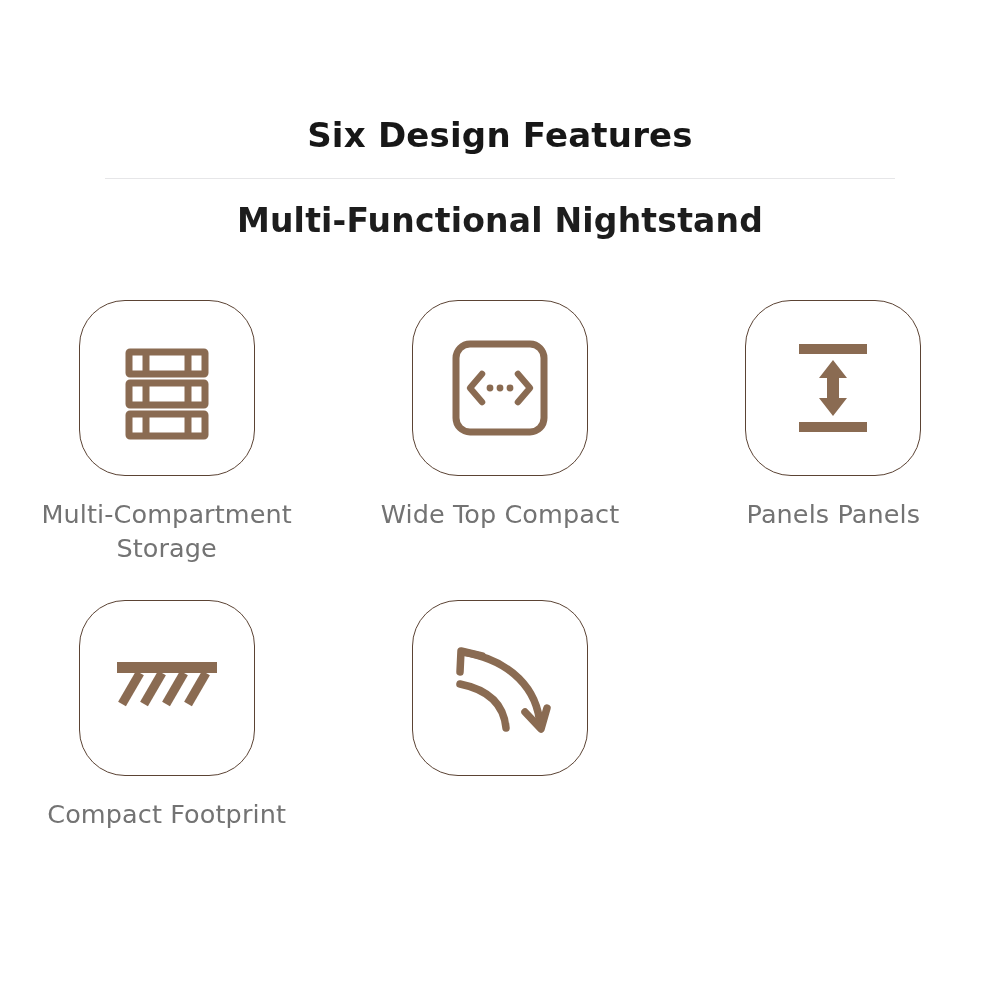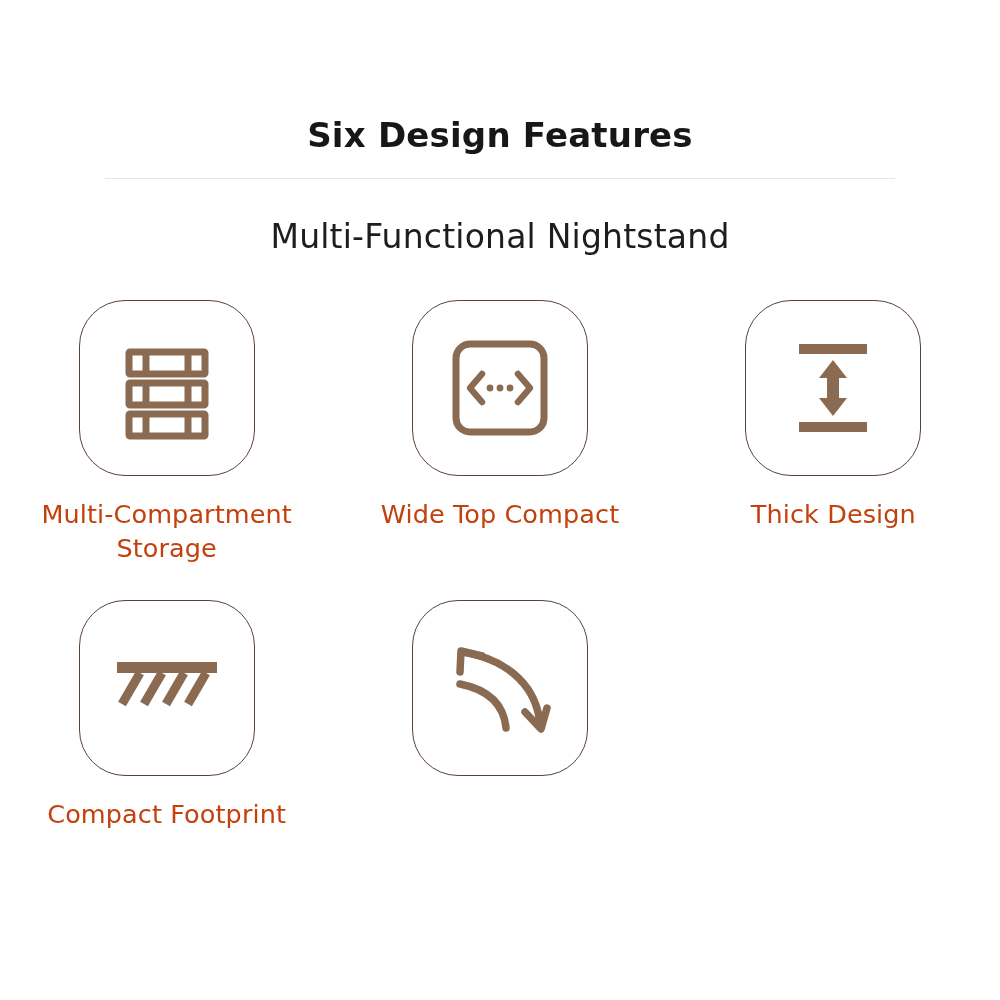"Multi-Functional Nightstand" .subtitle { font-weight: 400 -> 700; margin: 16px -> 0 }
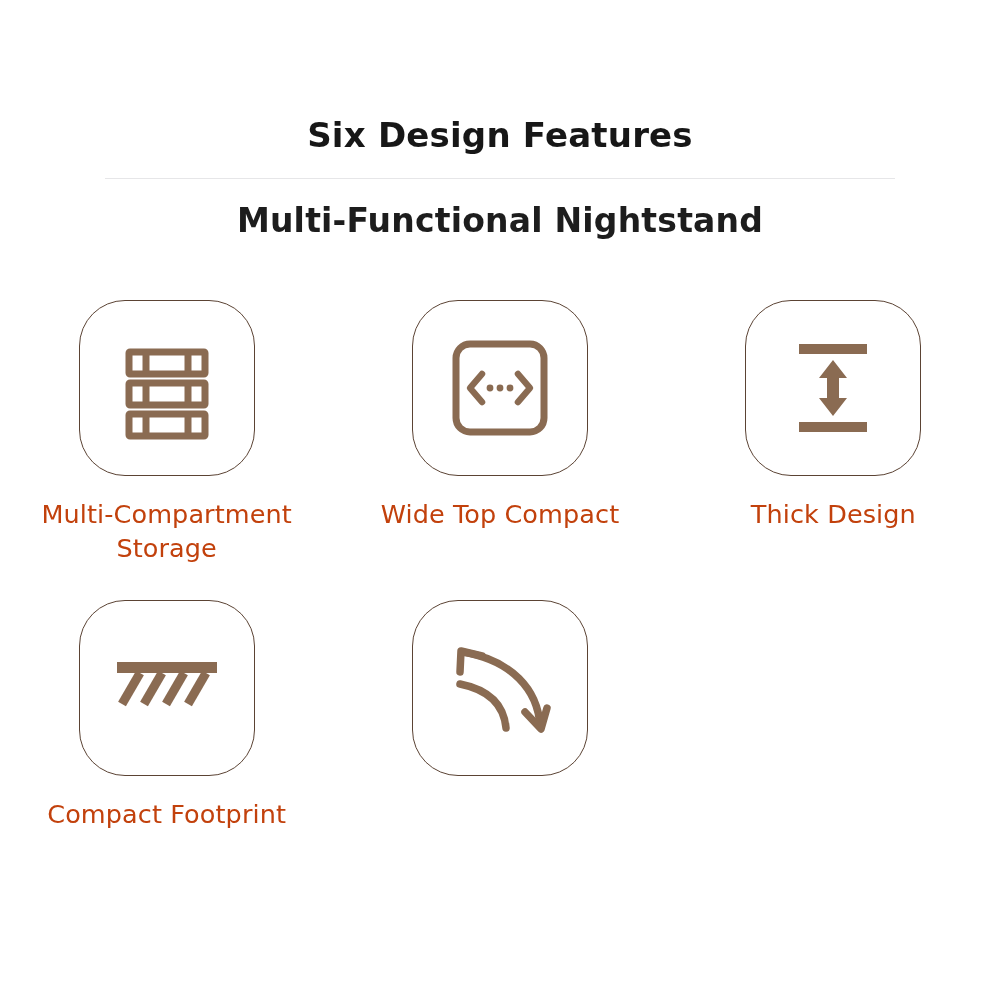"Multi-Compartment Storage" .feature-label { color: #c2410c -> #737373 }
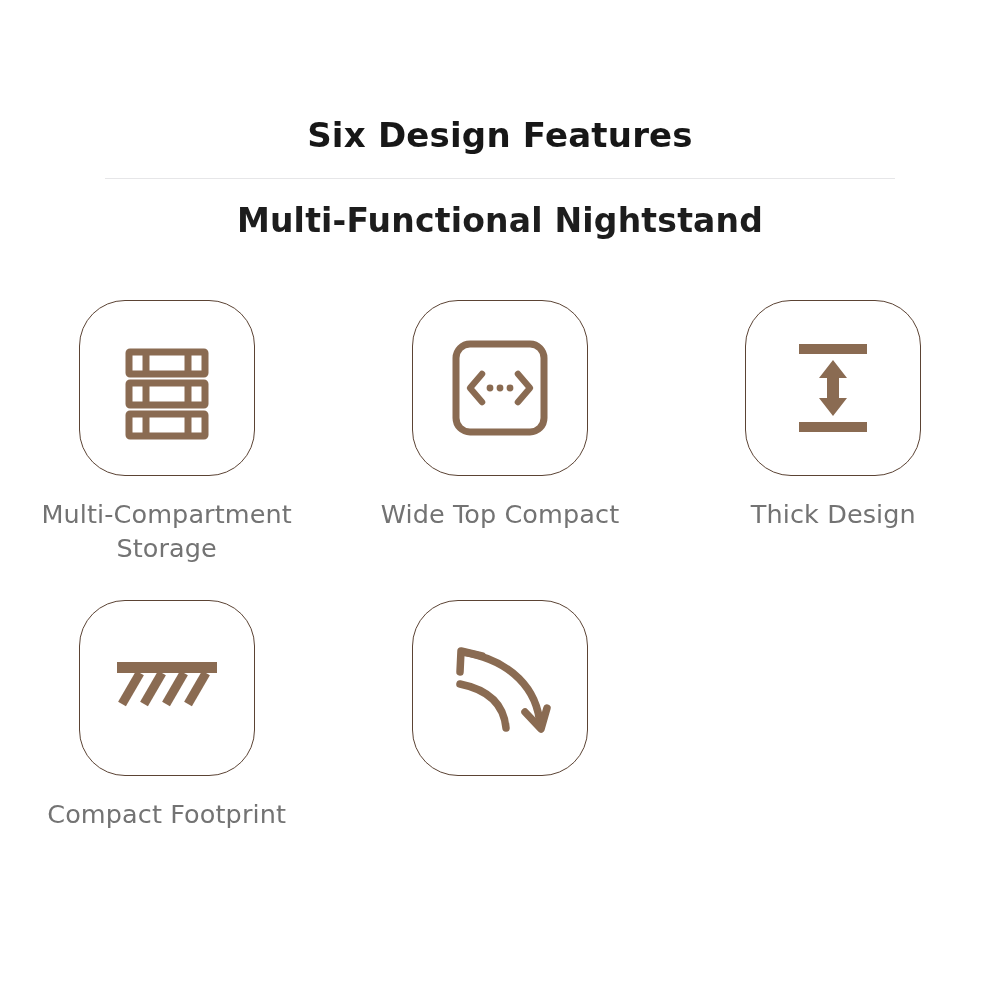"Thick Design" div.feature-label { text: Thick Design -> Panels Panels }
